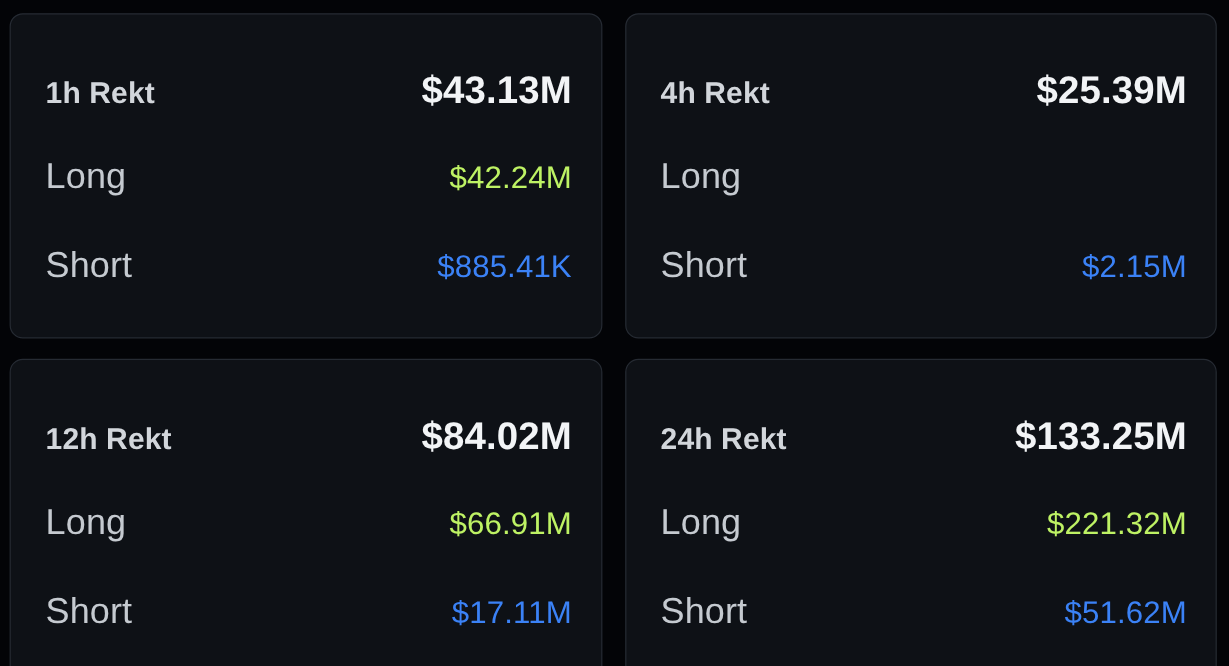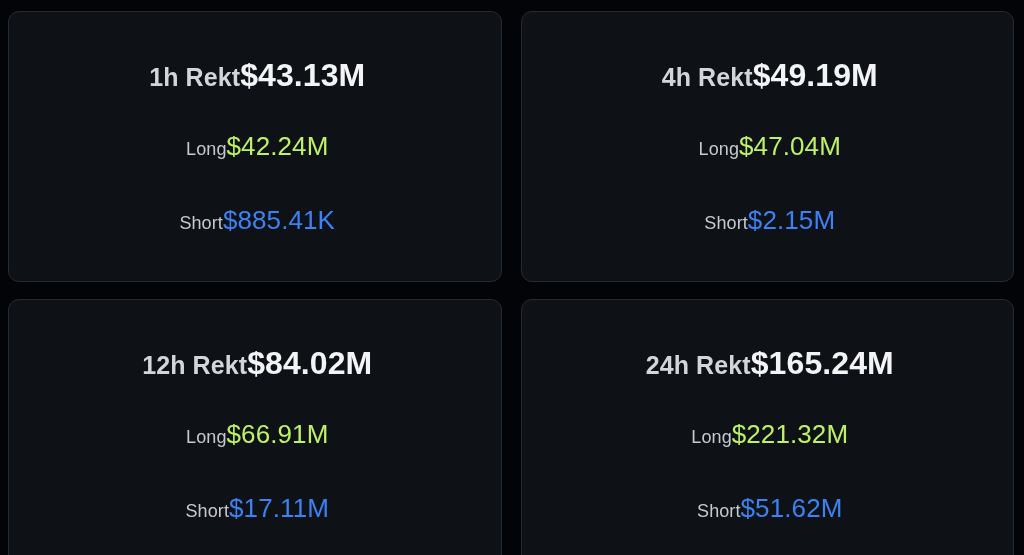"1h Rekt" .rekt-row { justify-content: center -> space-between }
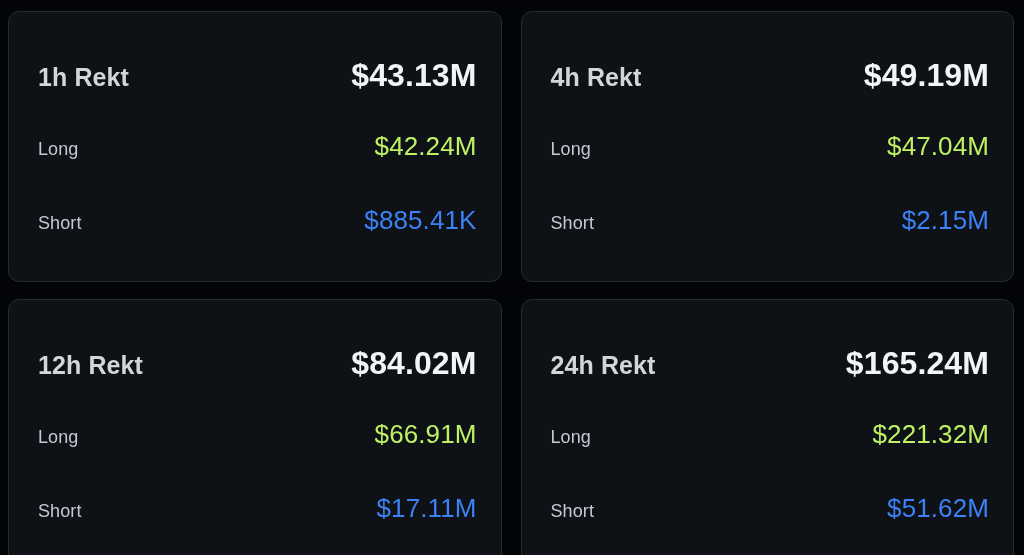"$49.19M" span.card-total { text: $49.19M -> $25.39M }
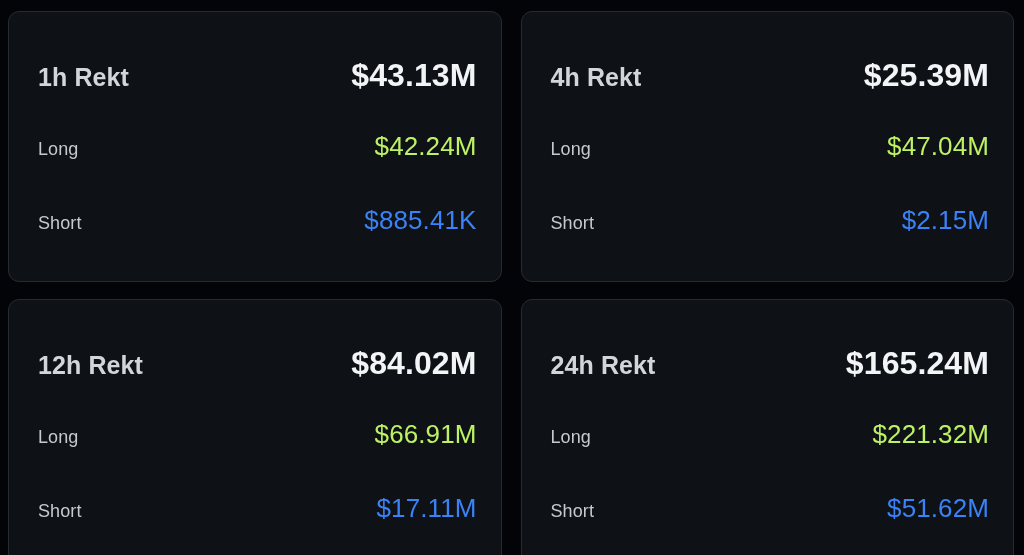"Long" .row-label { font-size: 18px -> 30px }
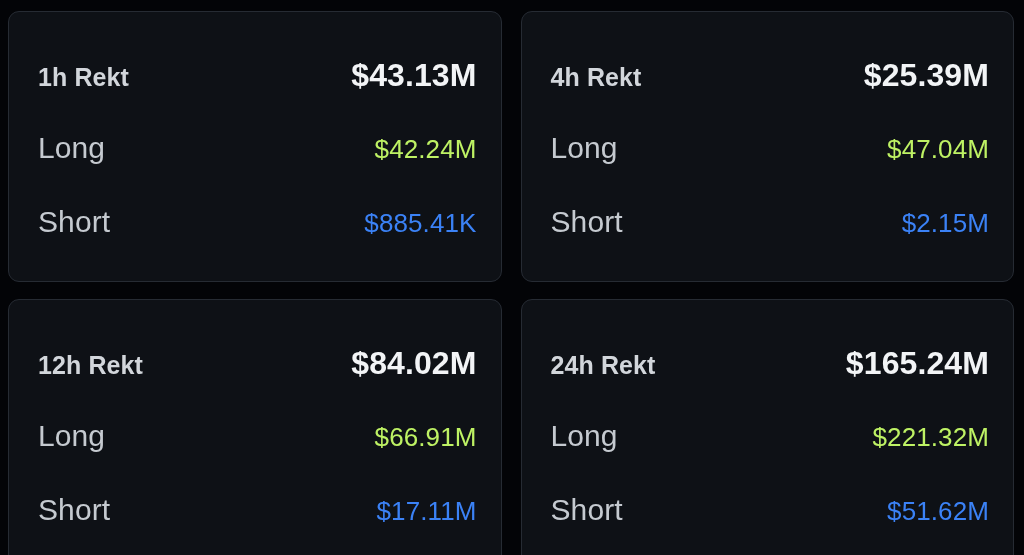"$47.04M" span.row-value { html: <span>$47.04M</span> -> none }
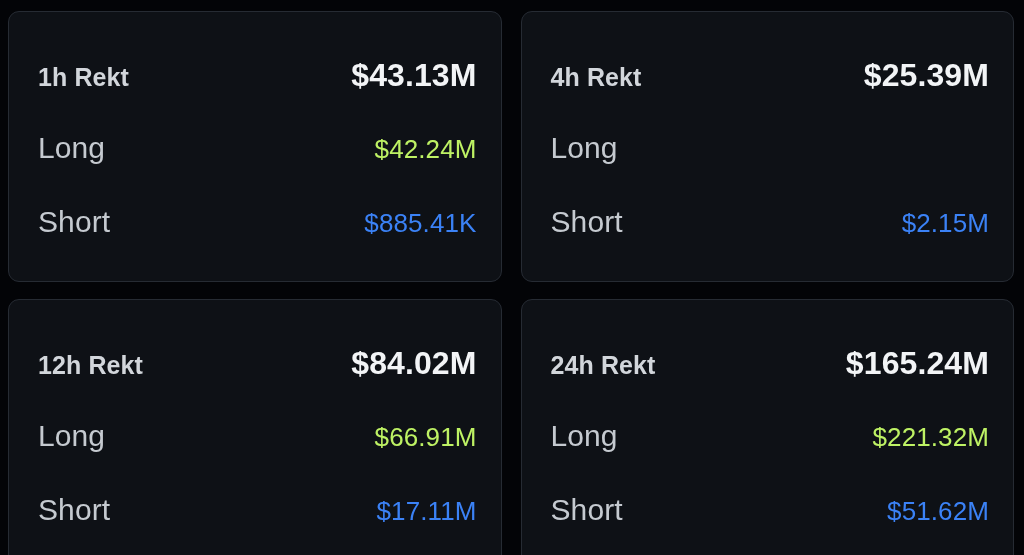"$165.24M" span.card-total { text: $165.24M -> $133.25M }
